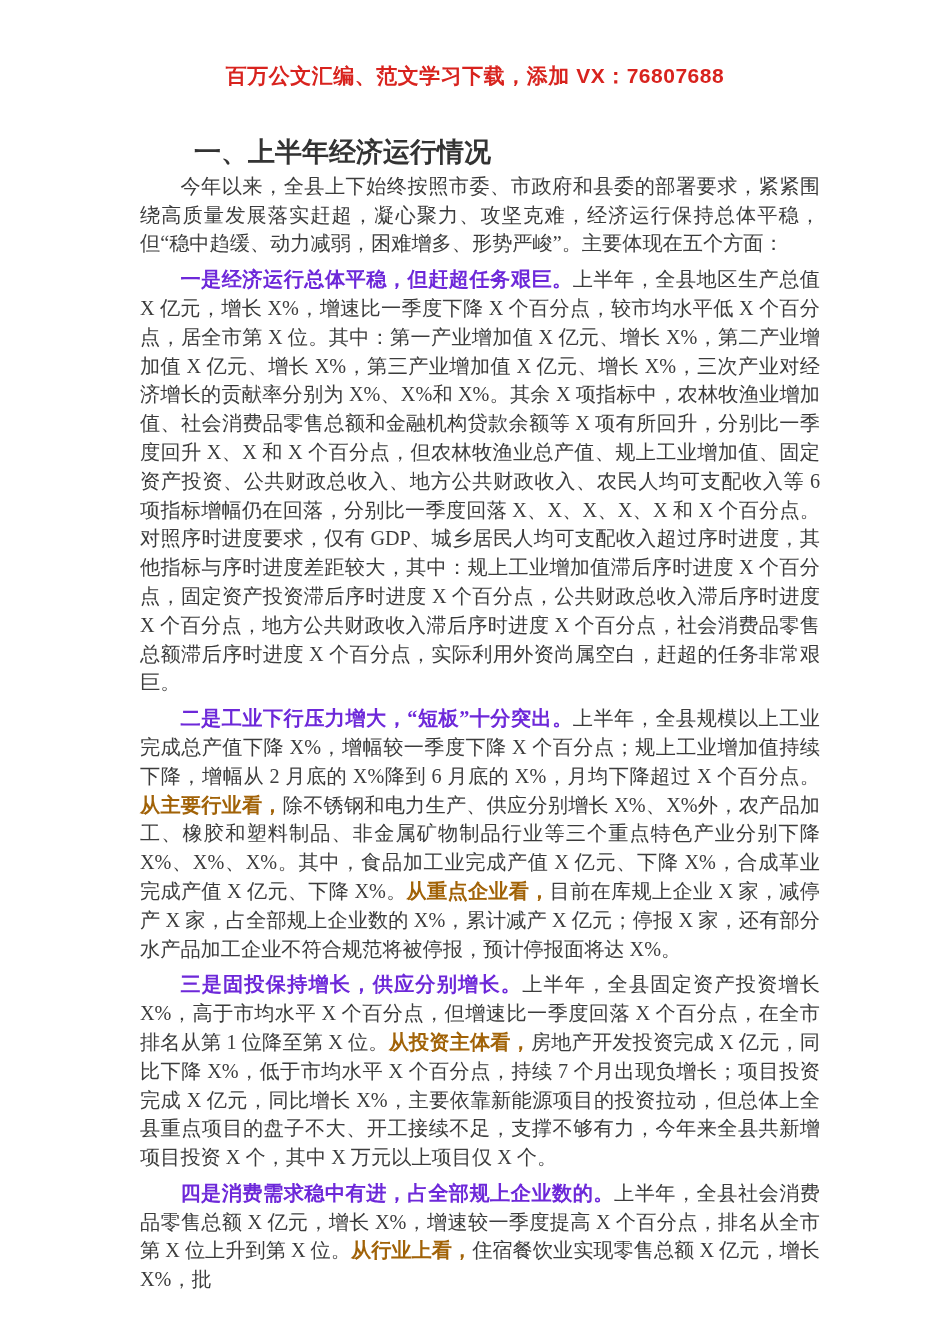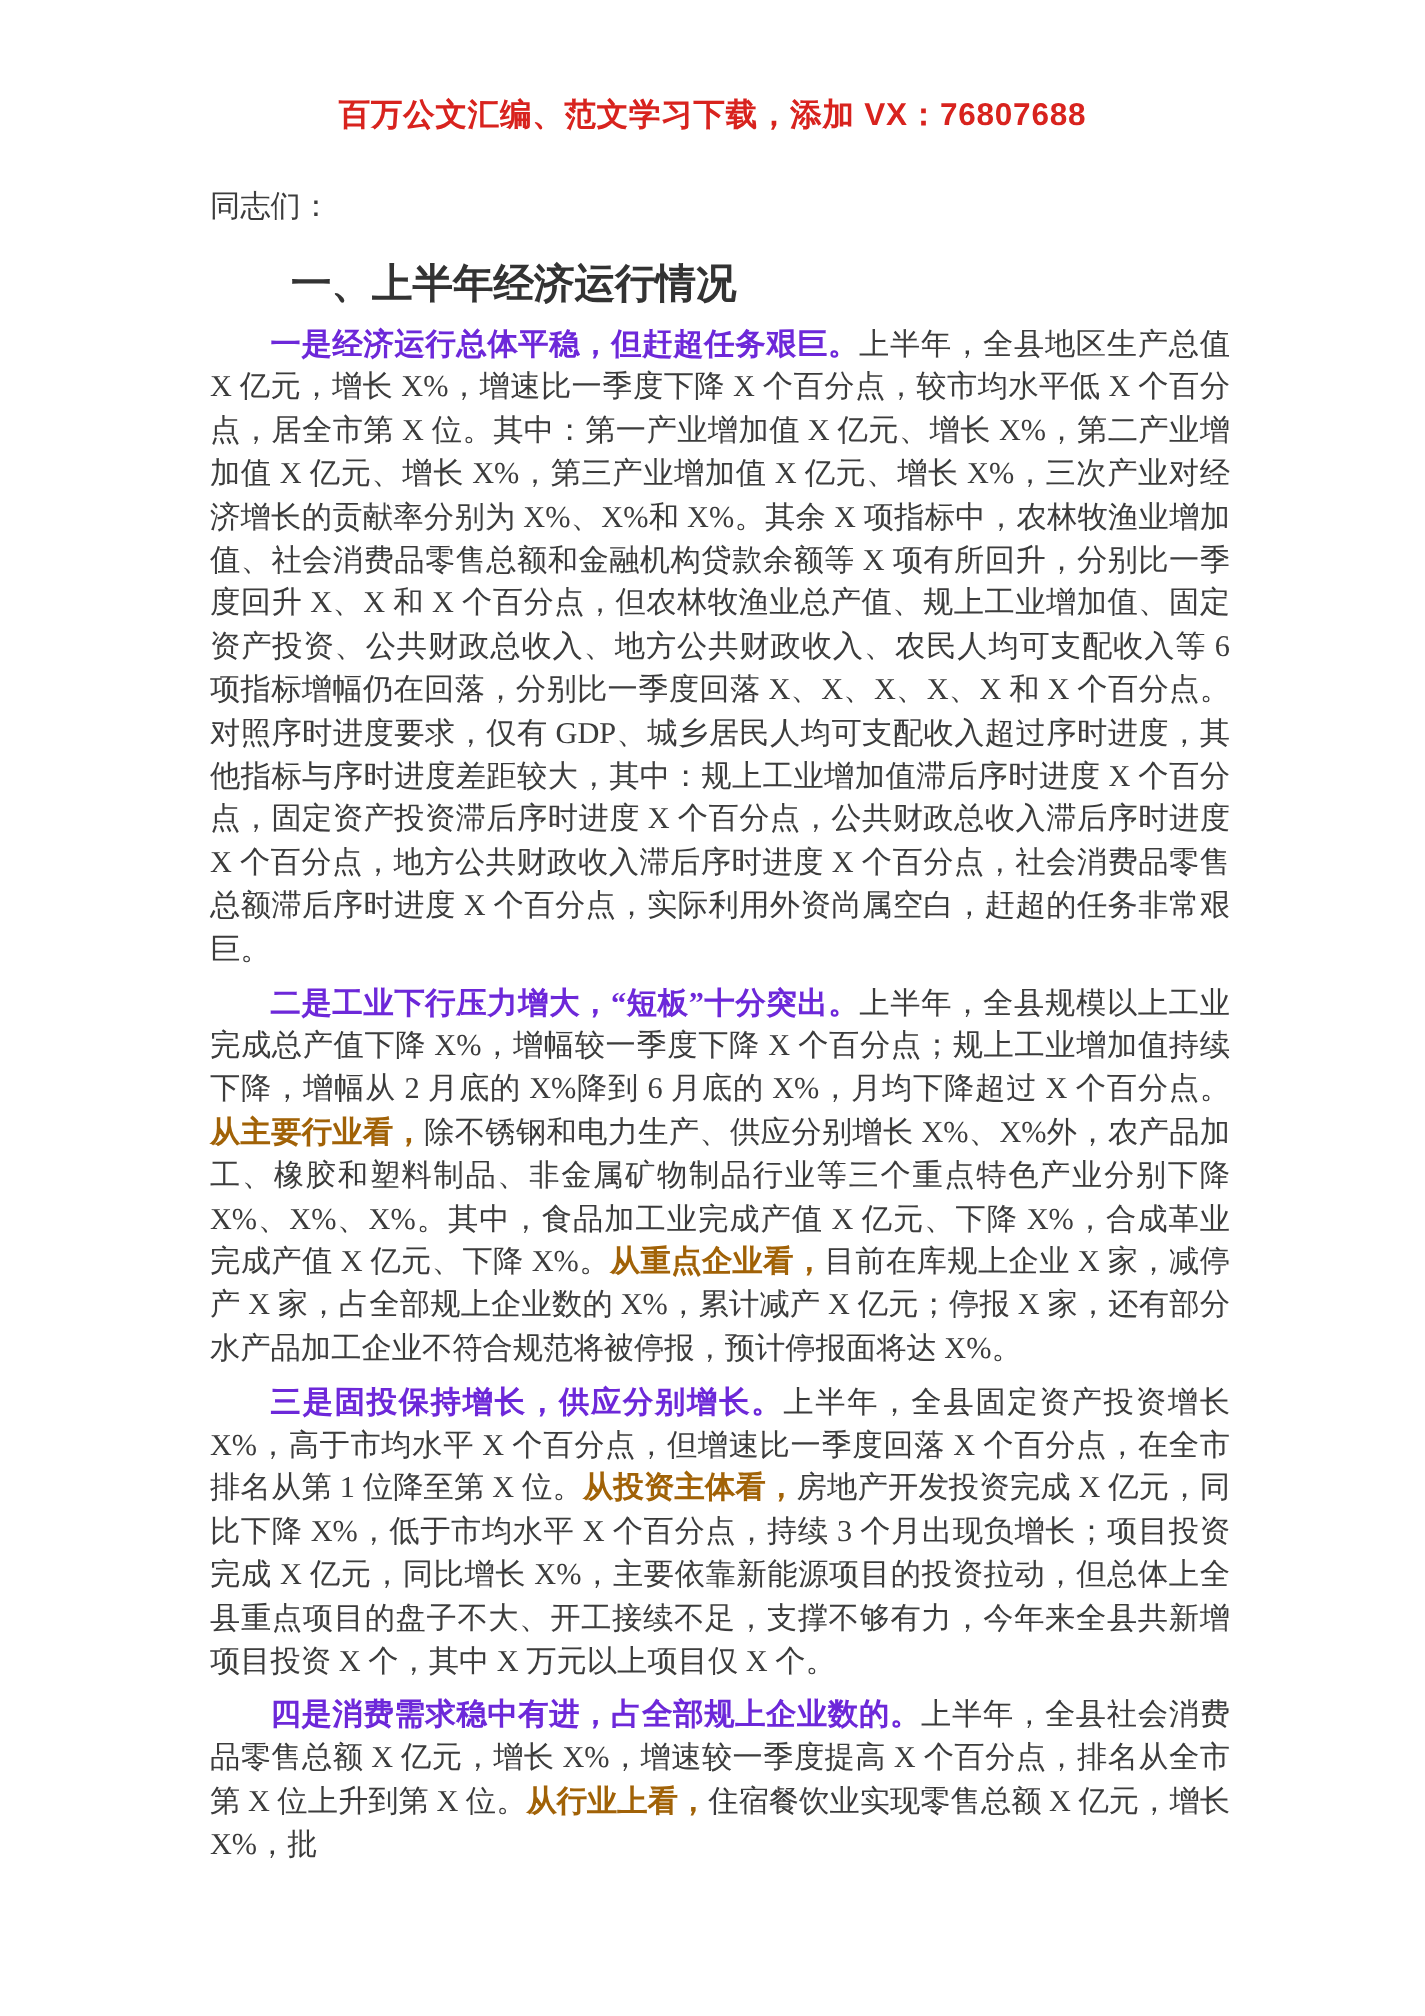"同志们：" p.para { html: <p>同志们：</p> -> none }
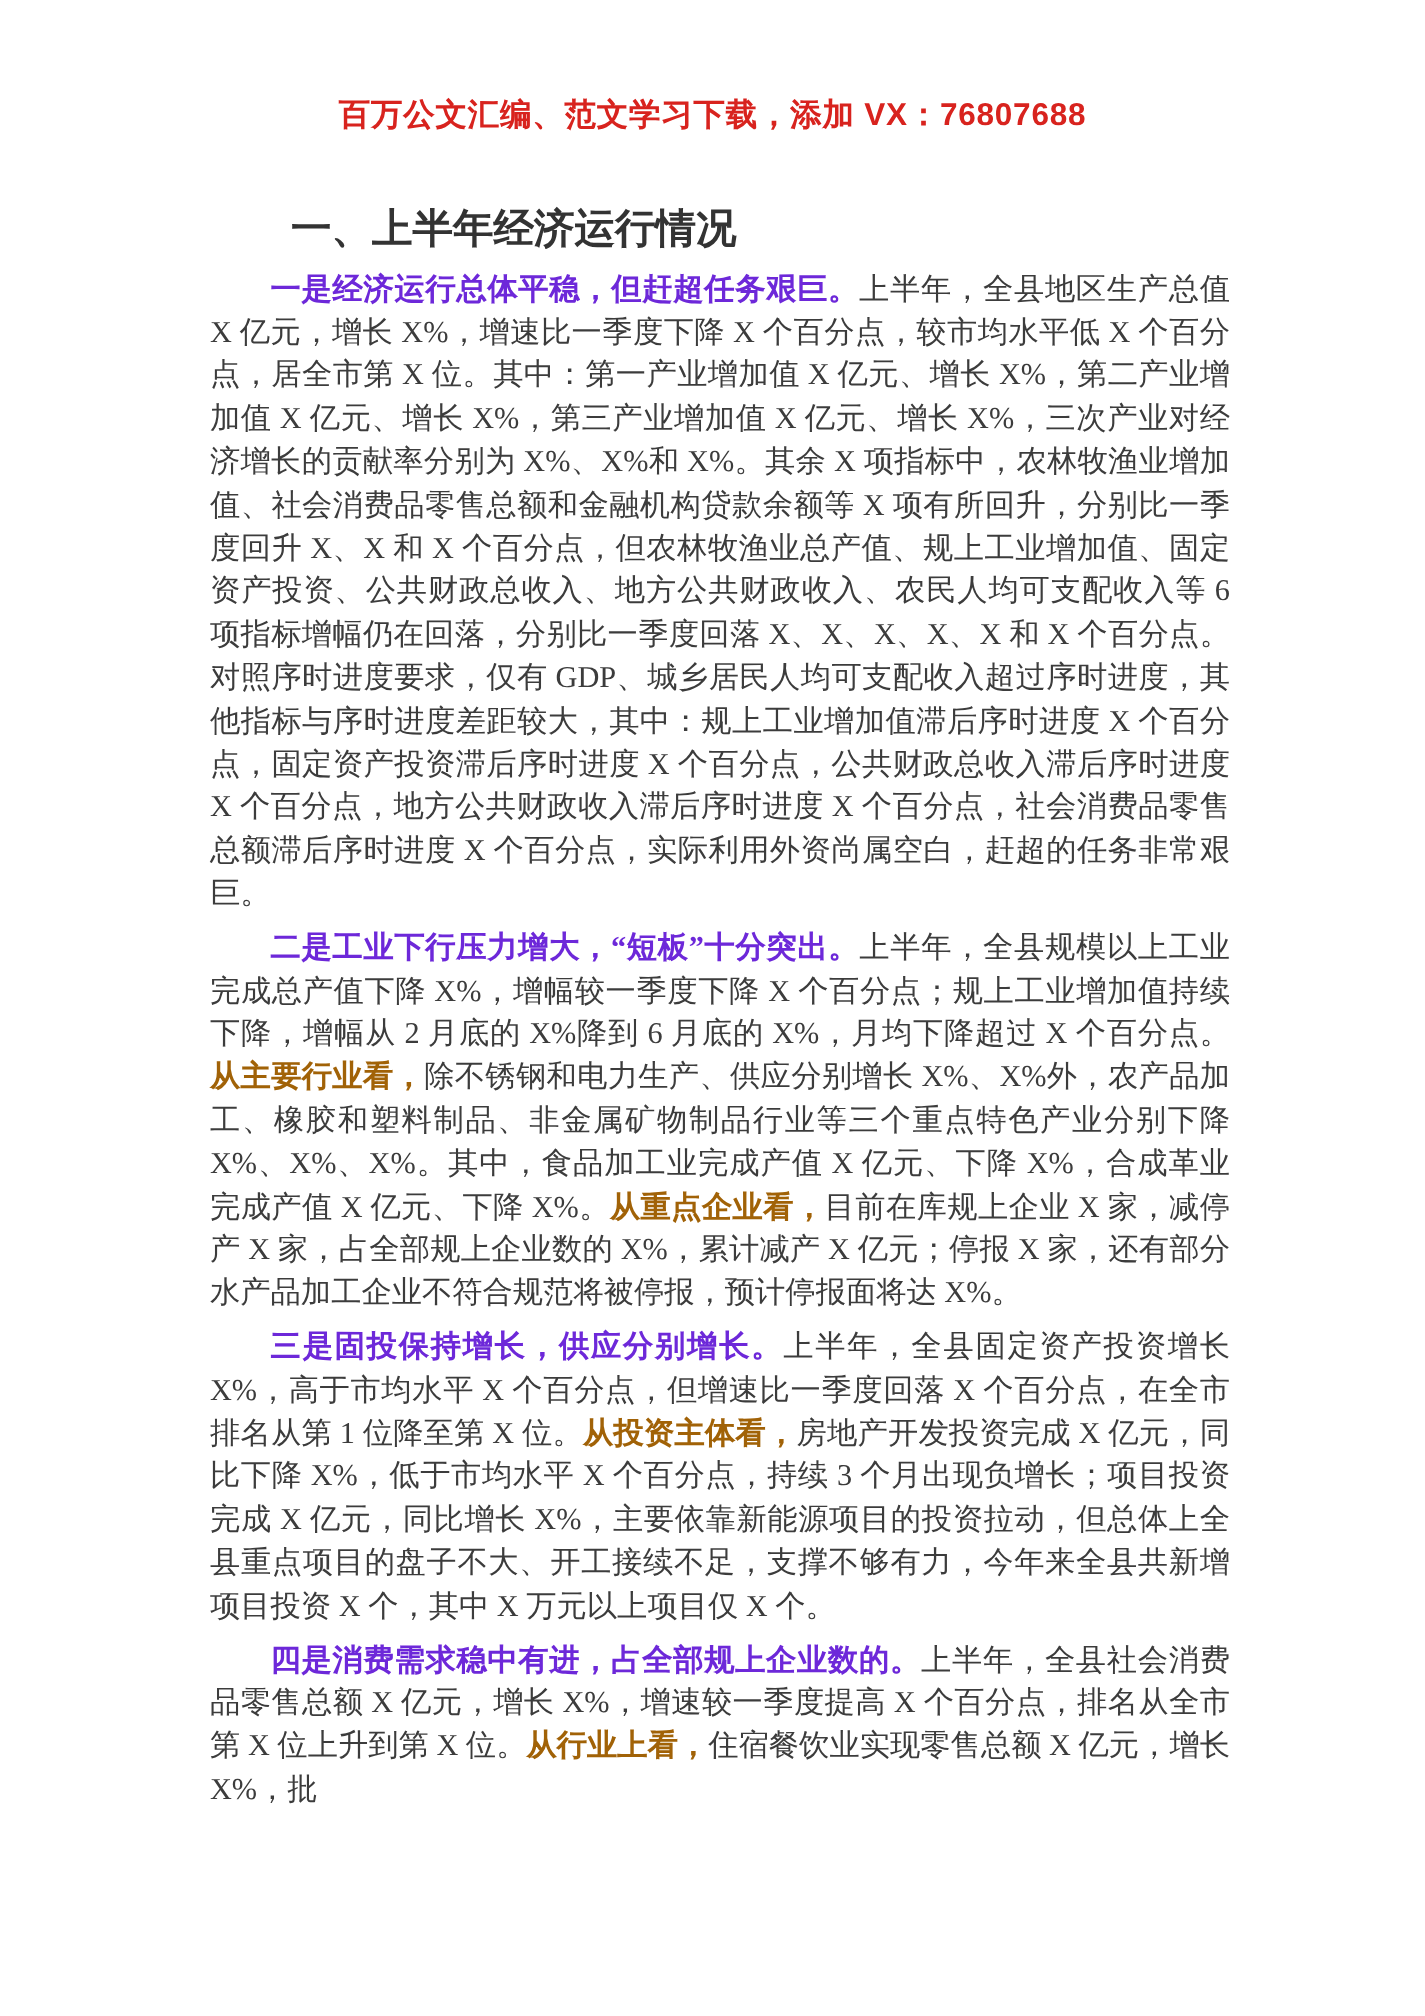"今年以来，全县上下始终按照市委、市政府和县委的部署要求，紧紧围绕高质量发展落实赶" p.para { html: none -> <p>今年以来，全县上下始终按照市委、市政府和县委的部署要求，紧紧围绕高质量发展落实赶超，凝心聚力、攻坚克难，经济运行保持总体平稳，但“稳中趋缓、动力减弱，困难增多、形势严峻”。主要体现在五个方面：</p> }
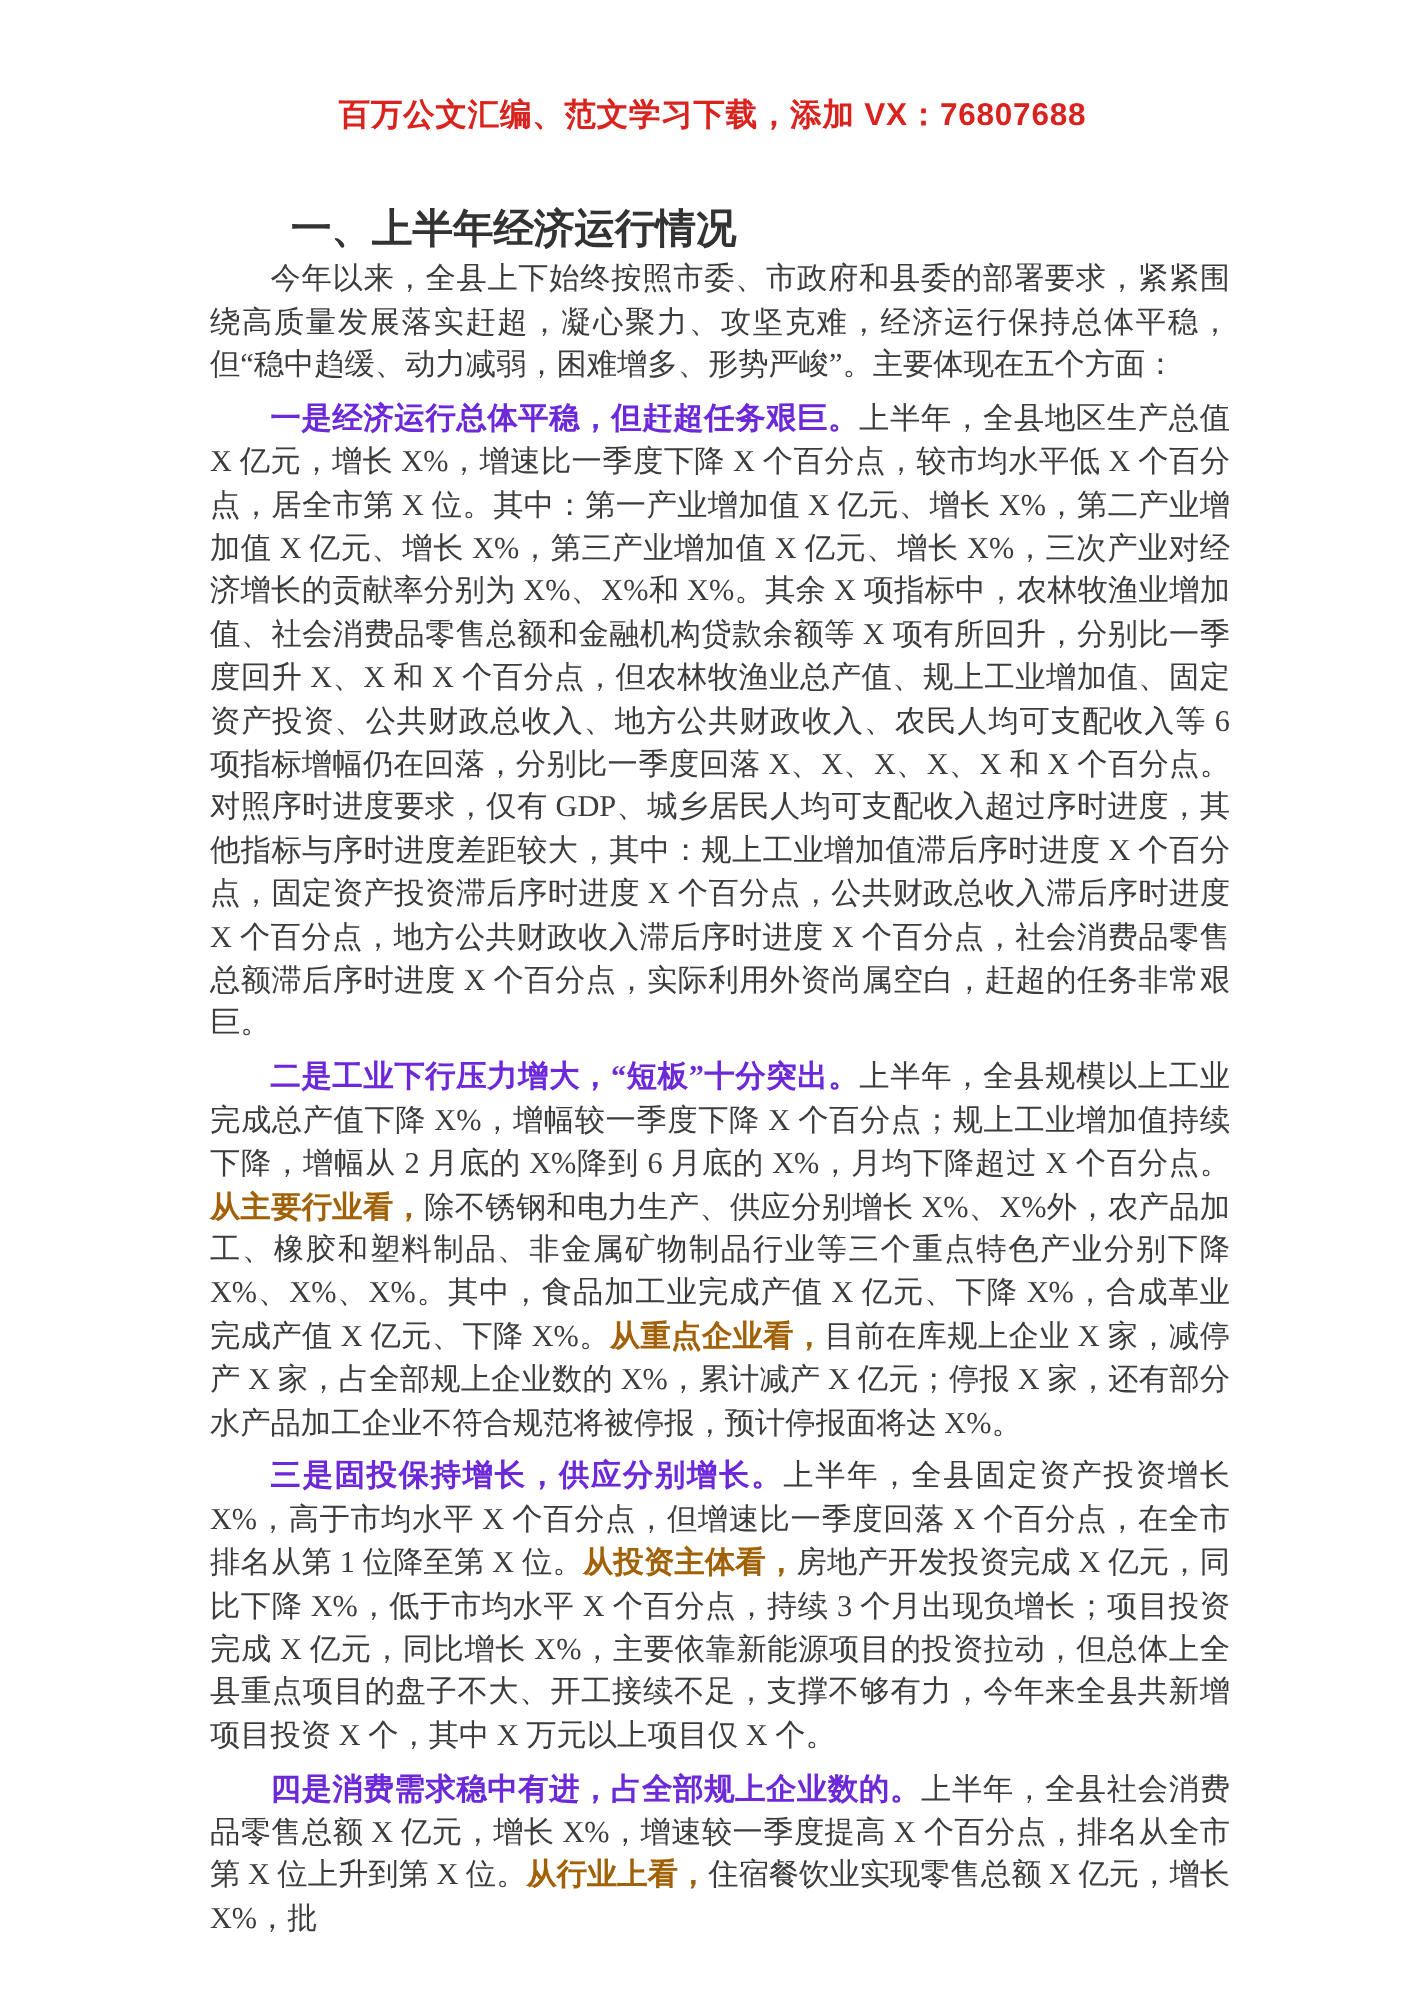"房地产开发投资完成 X 亿元，同比下降 X%，低于市均水平 X" span { text: 3 -> 7 }
